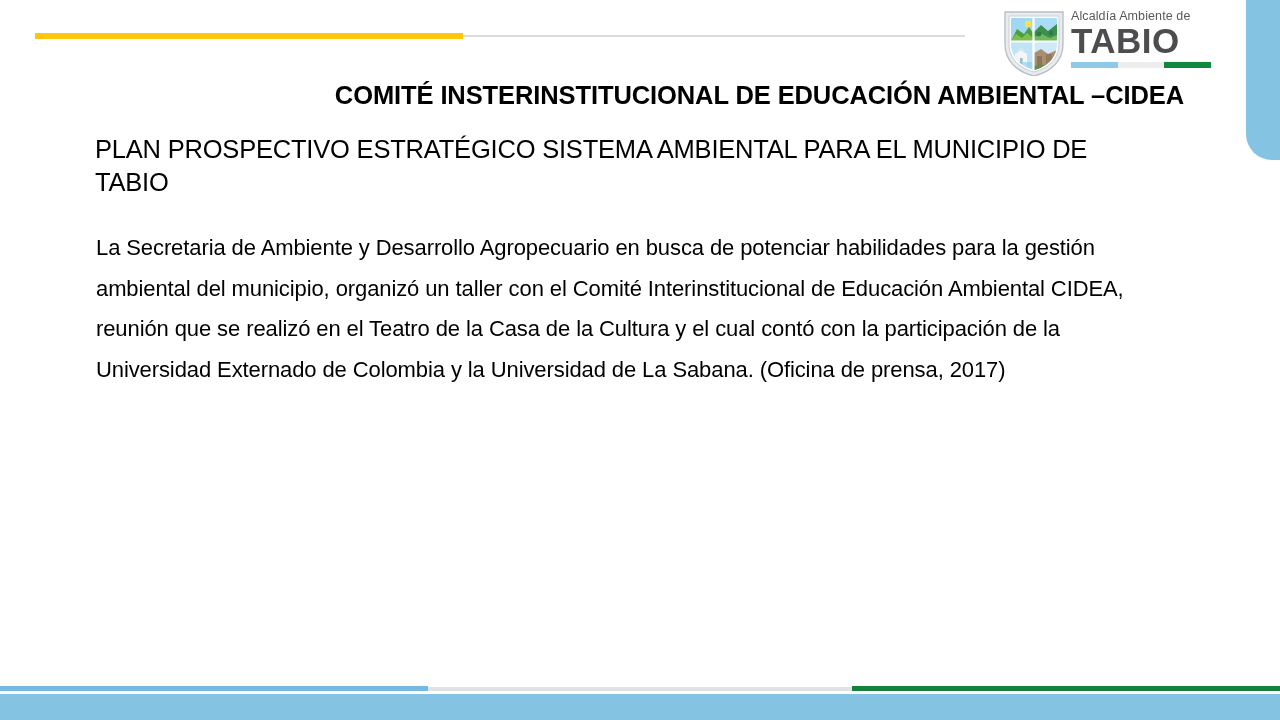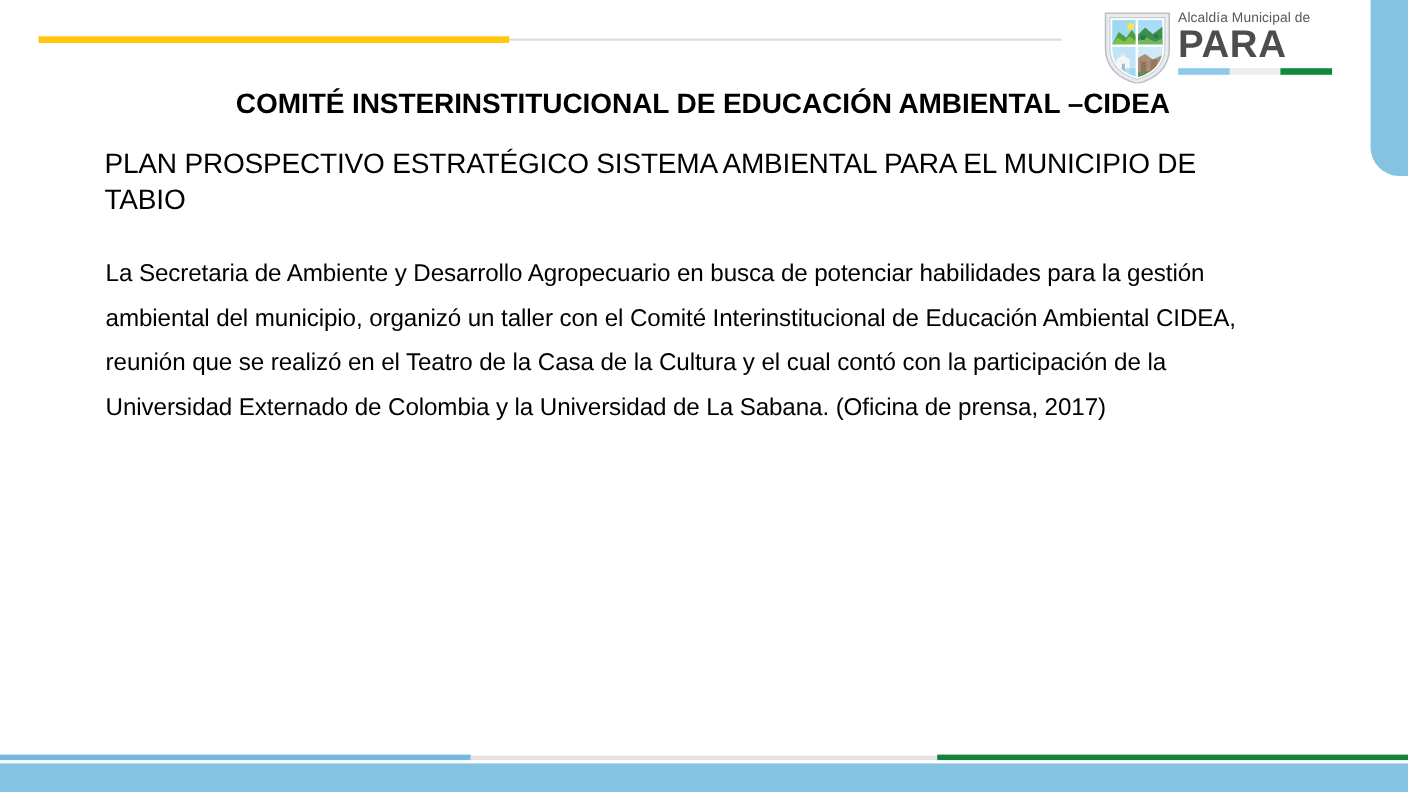"Alcaldía Municipal de" div.logo-alcaldia { text: Municipal -> Ambiente }
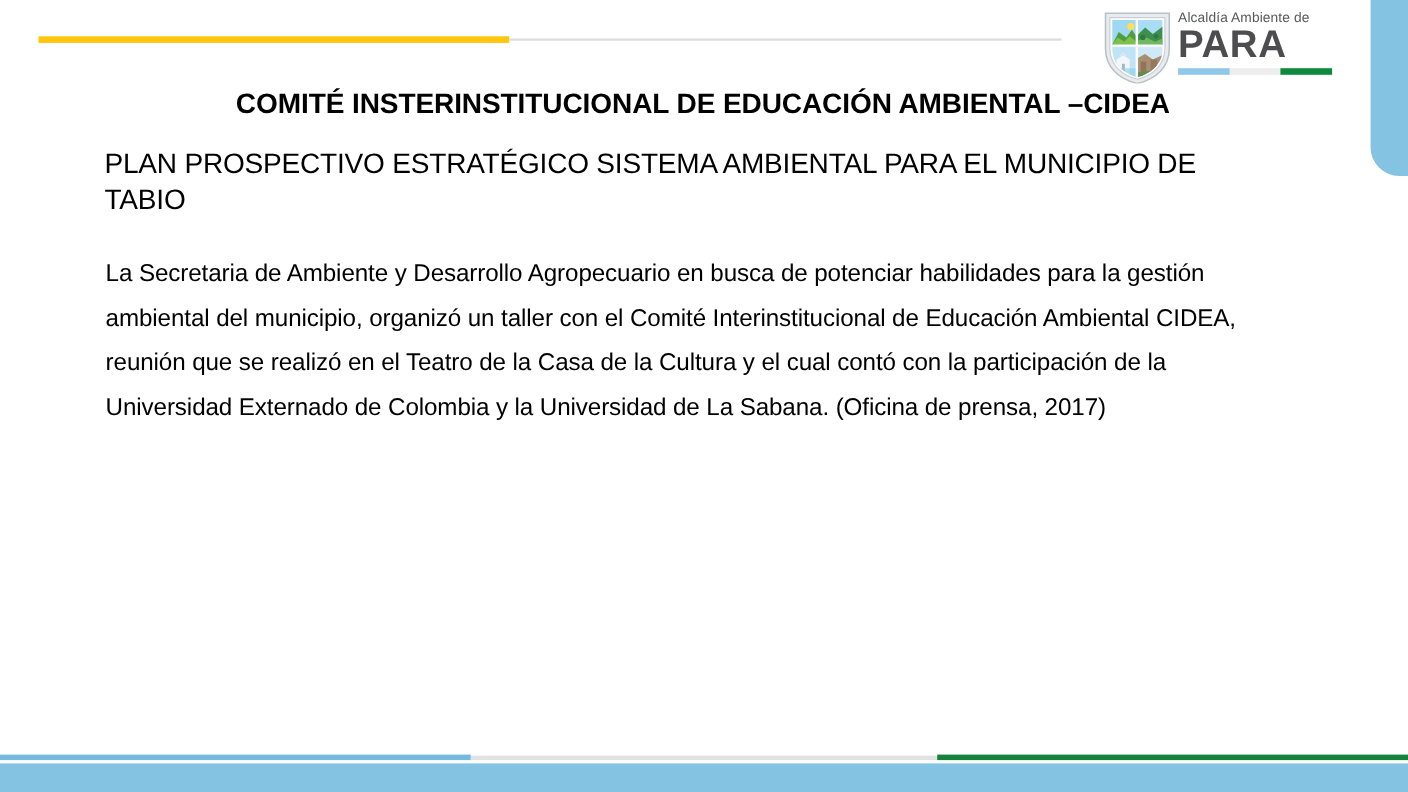"PARA" div.logo-tabio { text: PARA -> TABIO }
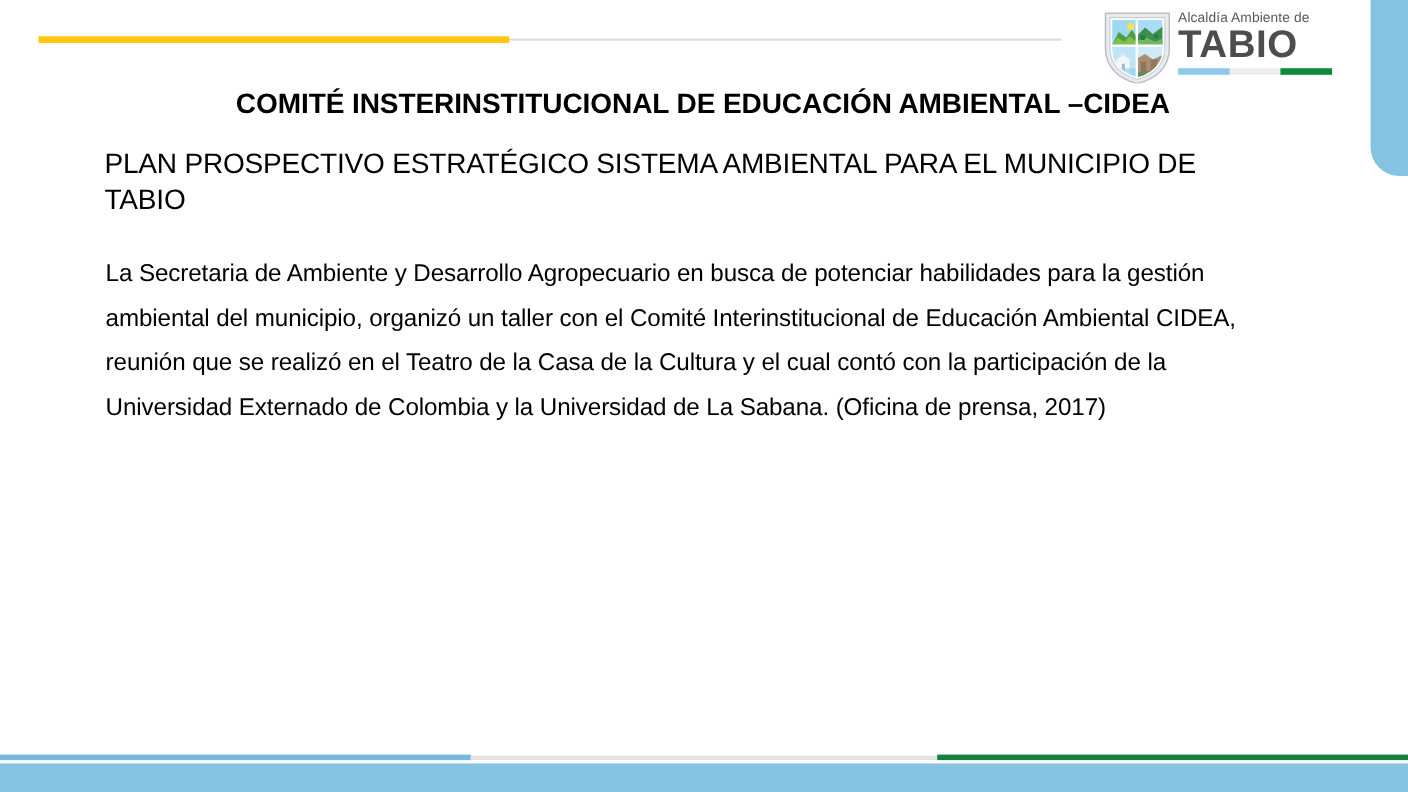"COMITÉ INSTERINSTITUCIONAL DE EDUCACIÓN" .title { text-align: center -> right }
